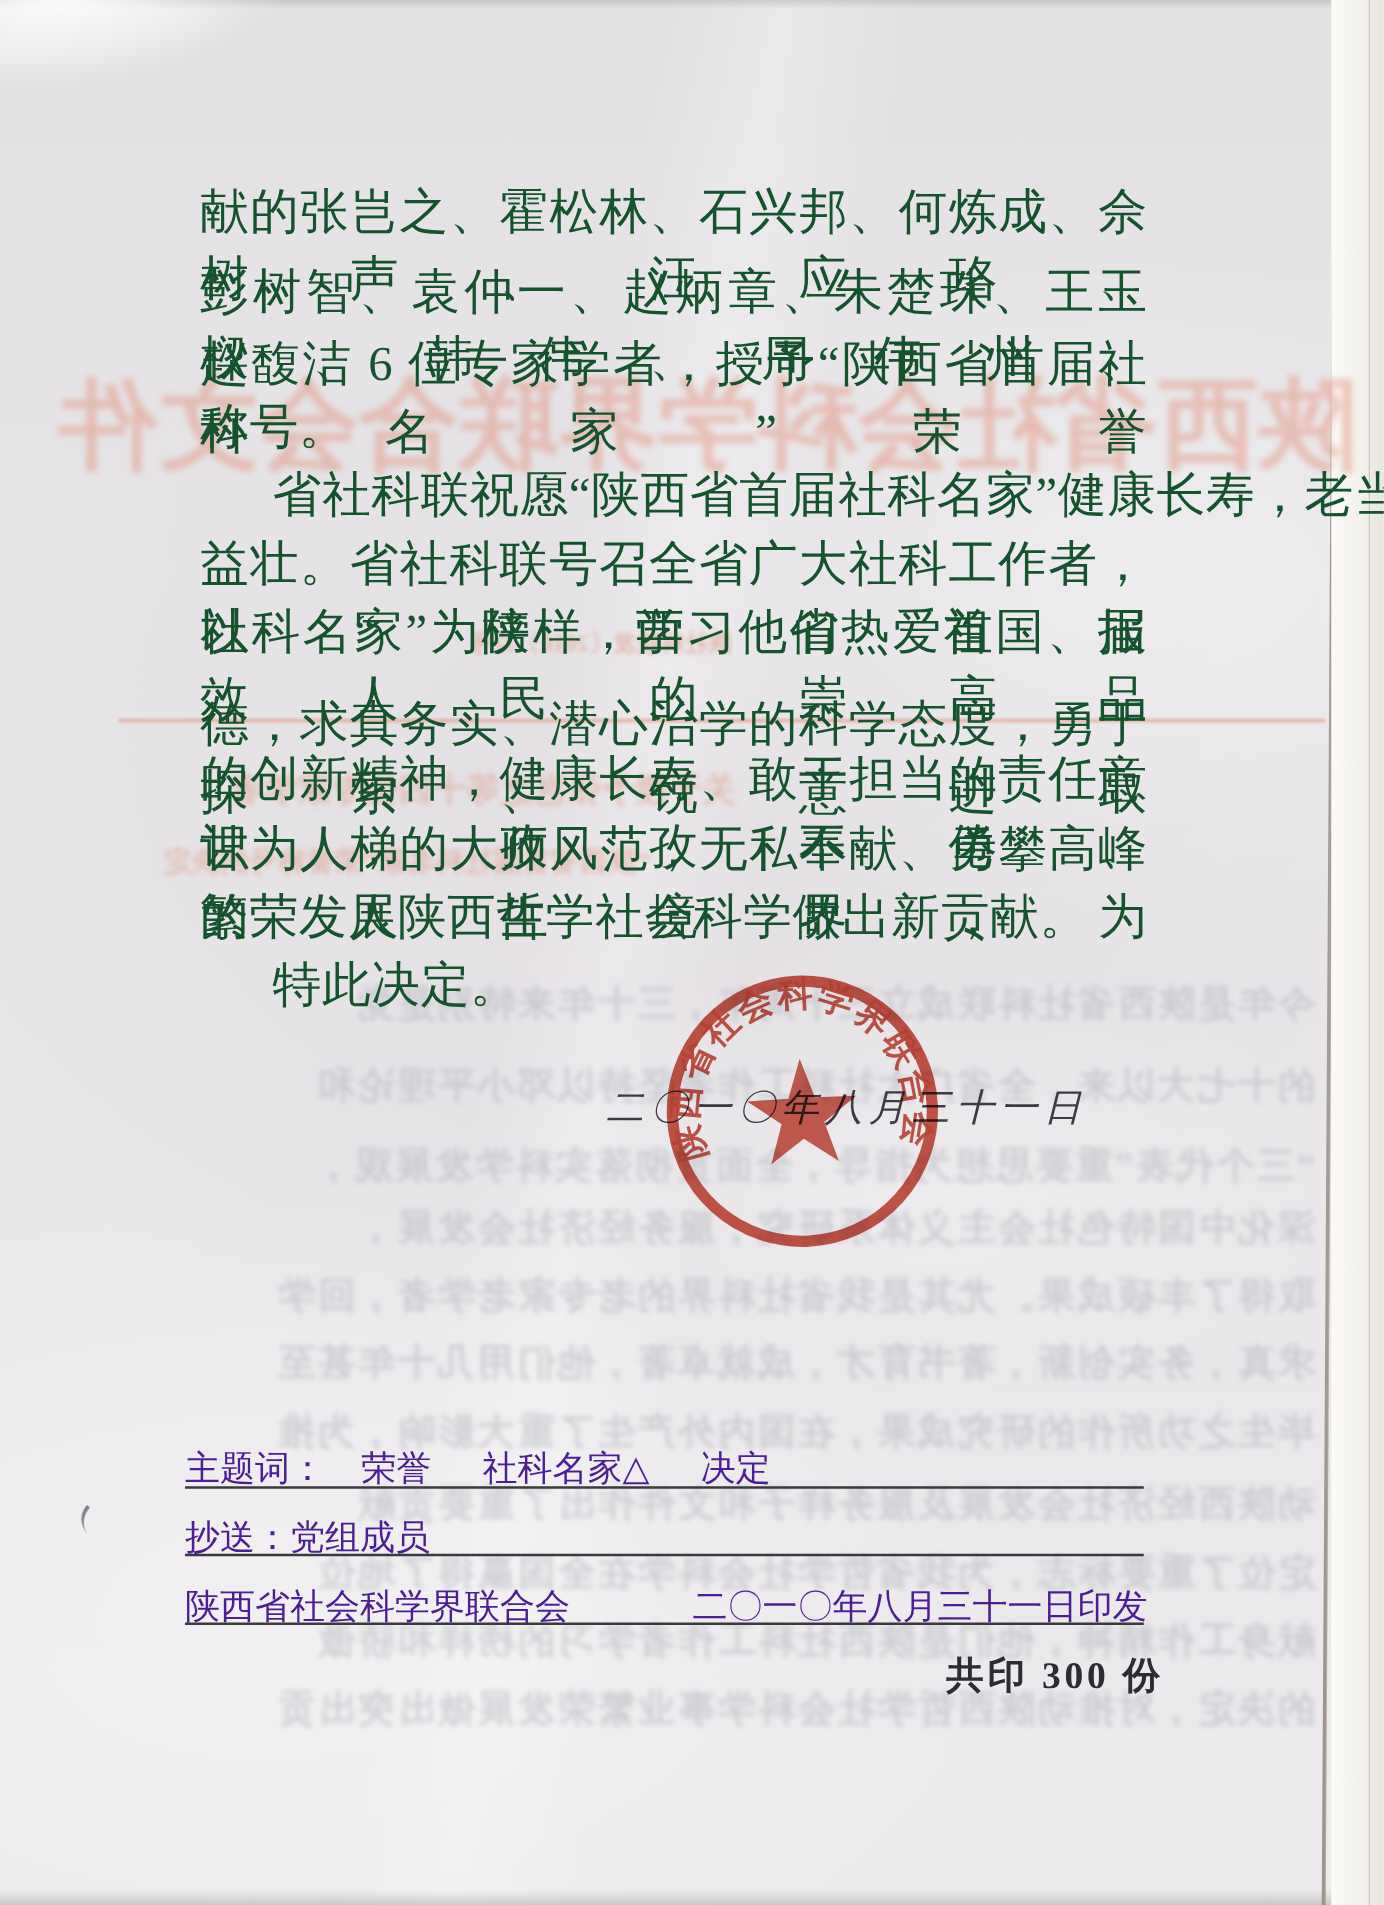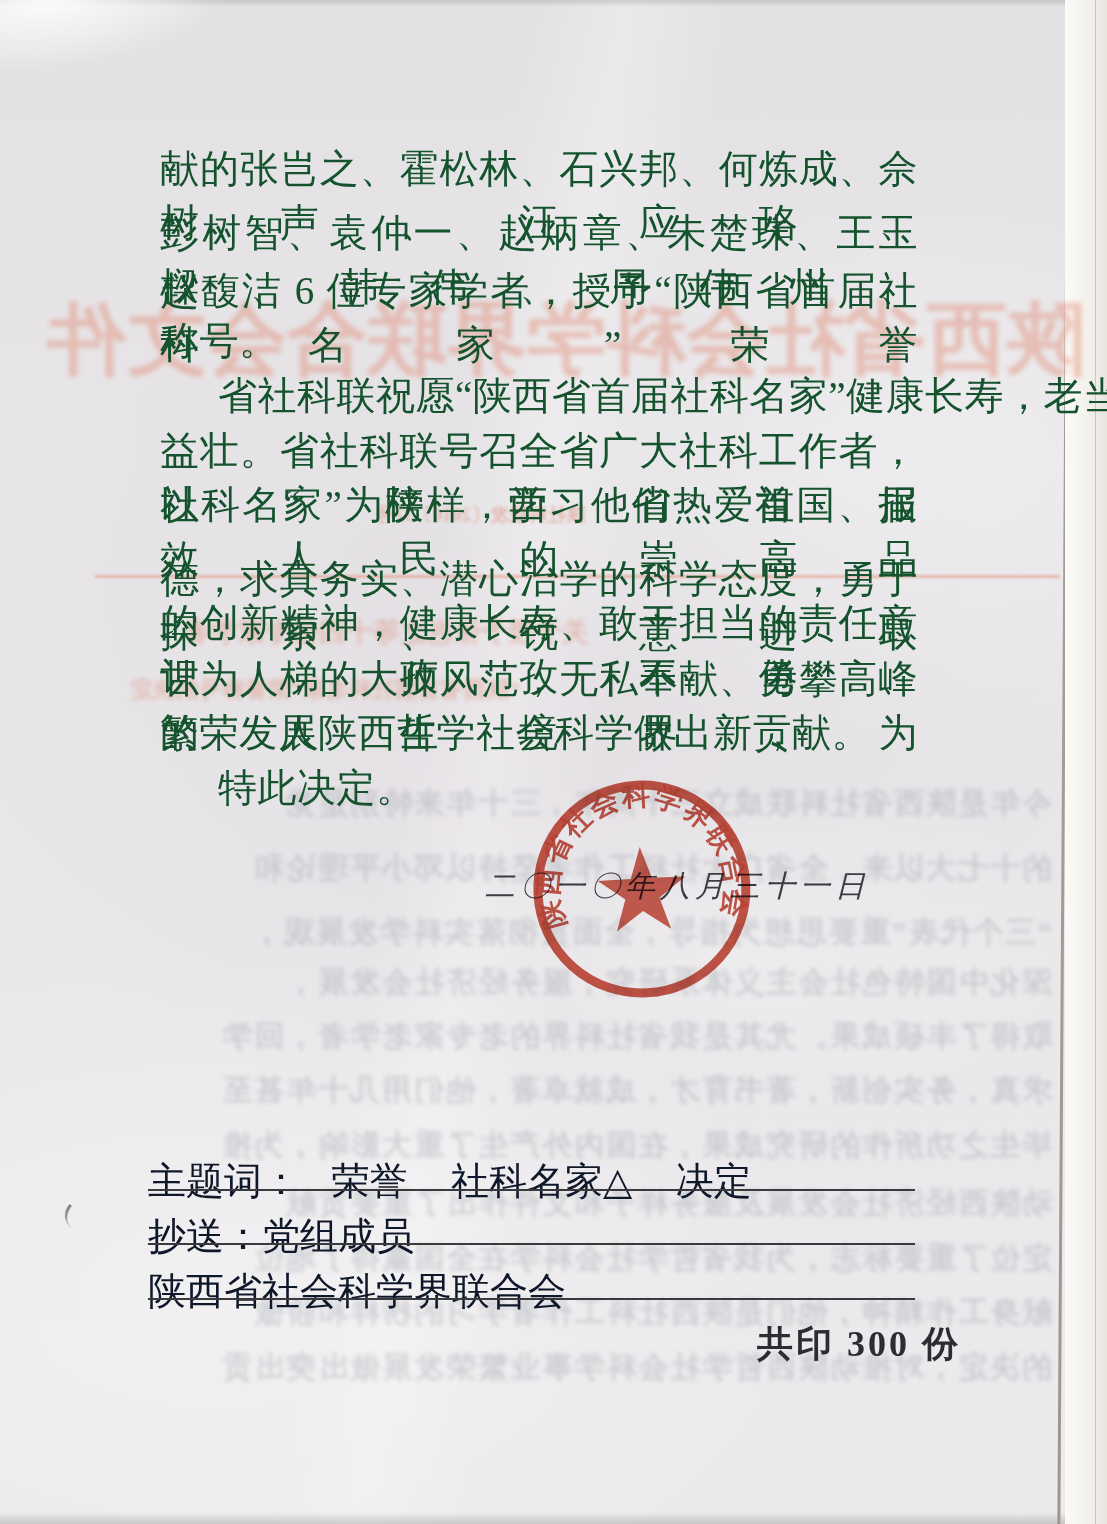"主题词： 荣誉 社科名家△ 决定" .f-row { color: #0f172a -> #4c1d95; font-size: 38px -> 28px }
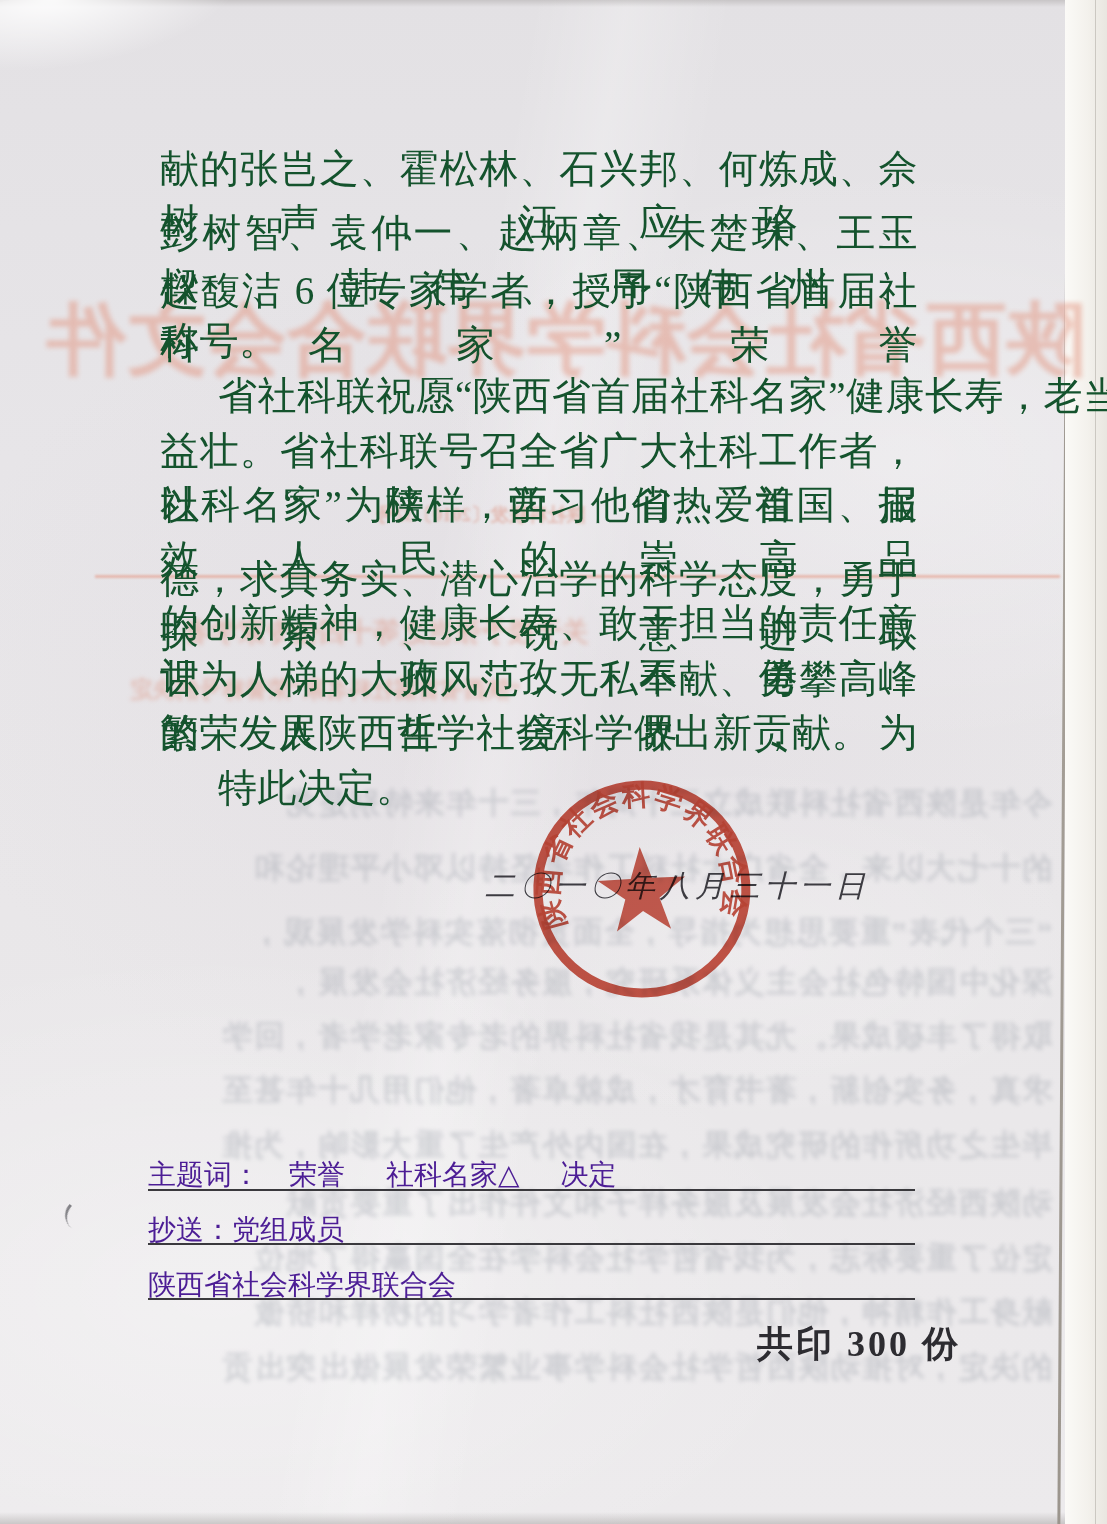"二〇一〇年八月三十一日印发" span { html: none -> <span>二〇一〇年八月三十一日印发</span> }
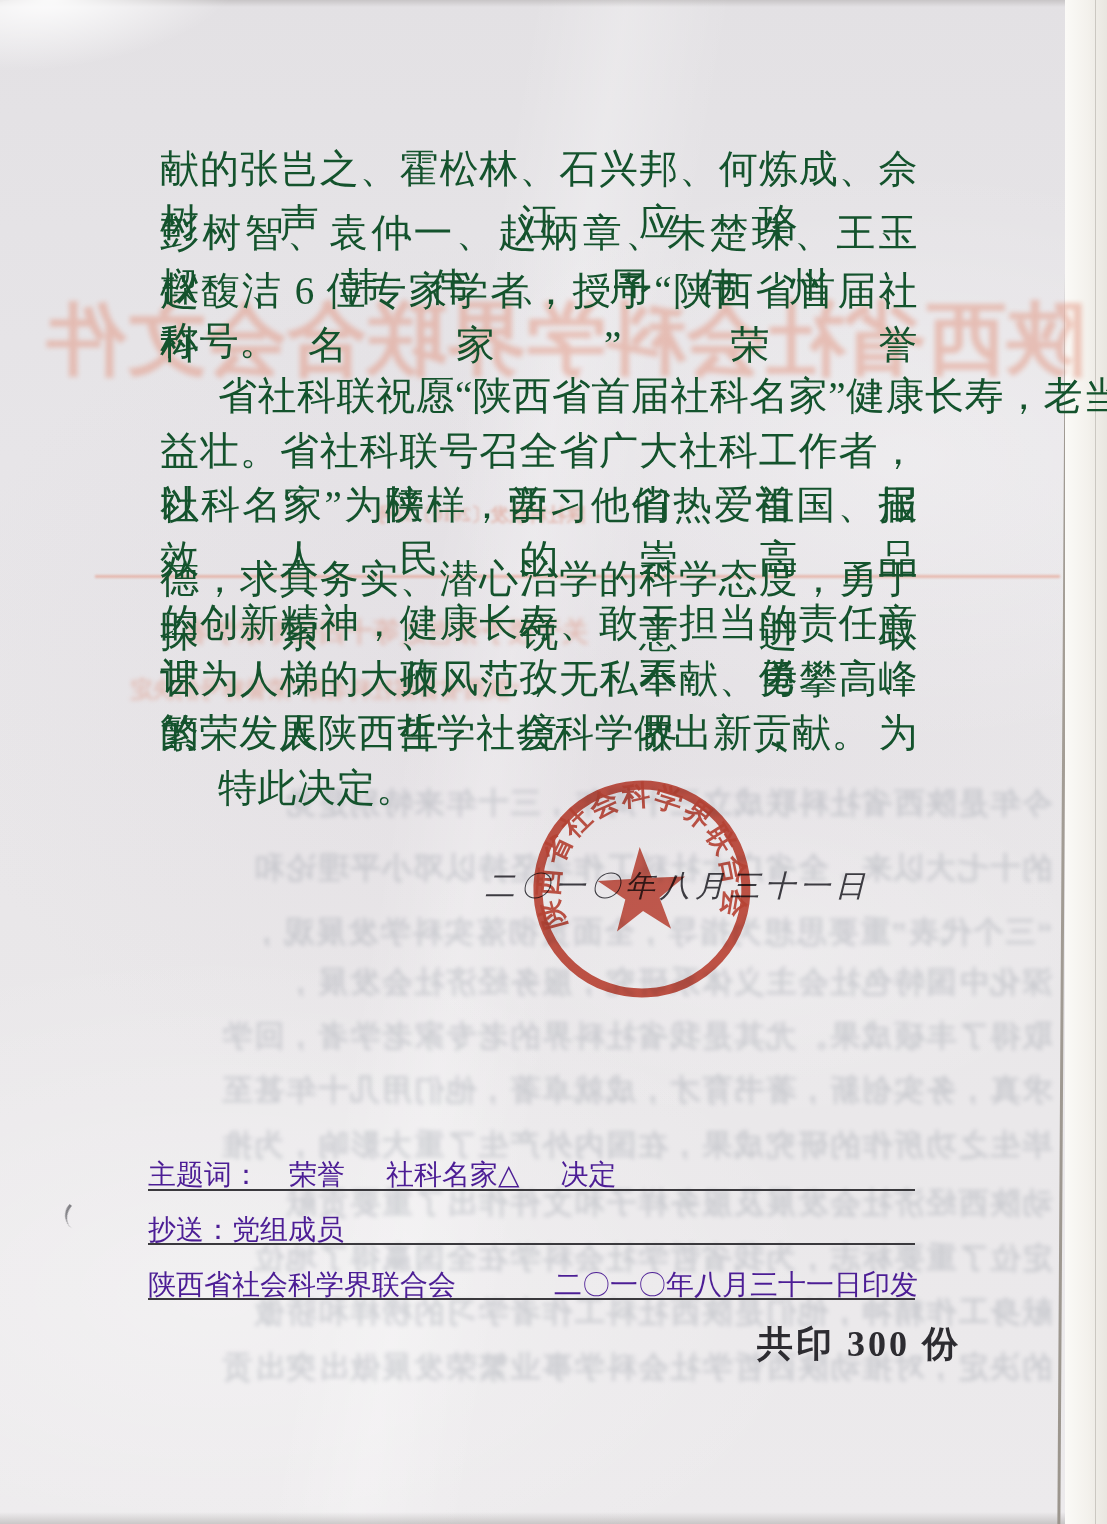"共印 300 份" .print-count { font-size: 36px -> 30px }
